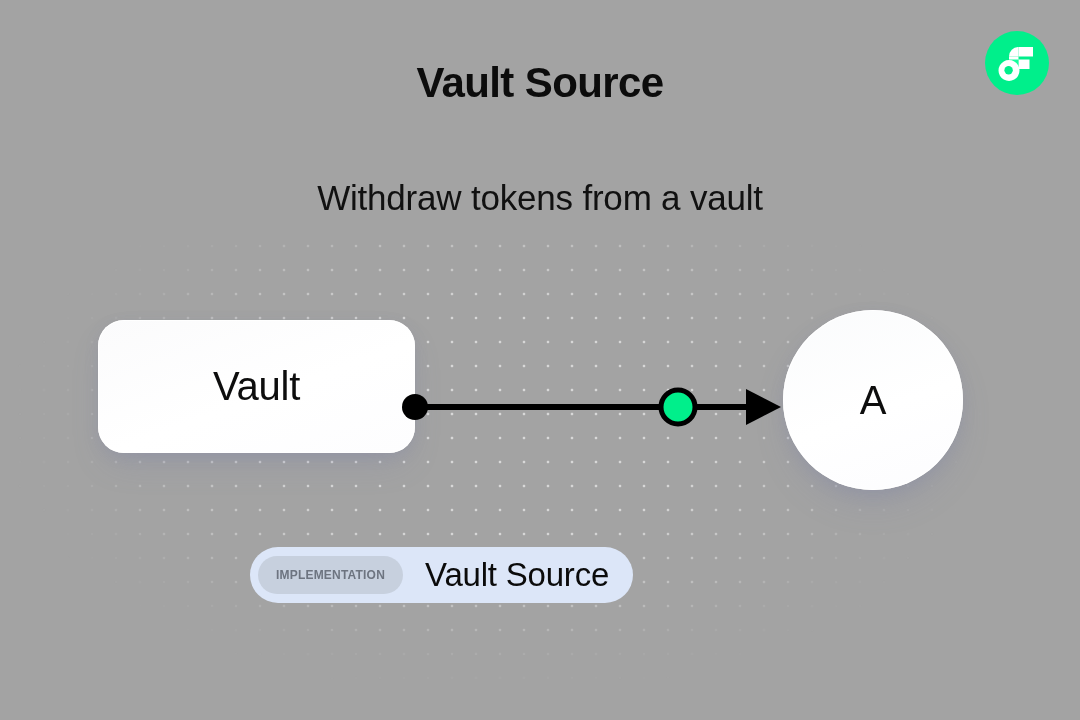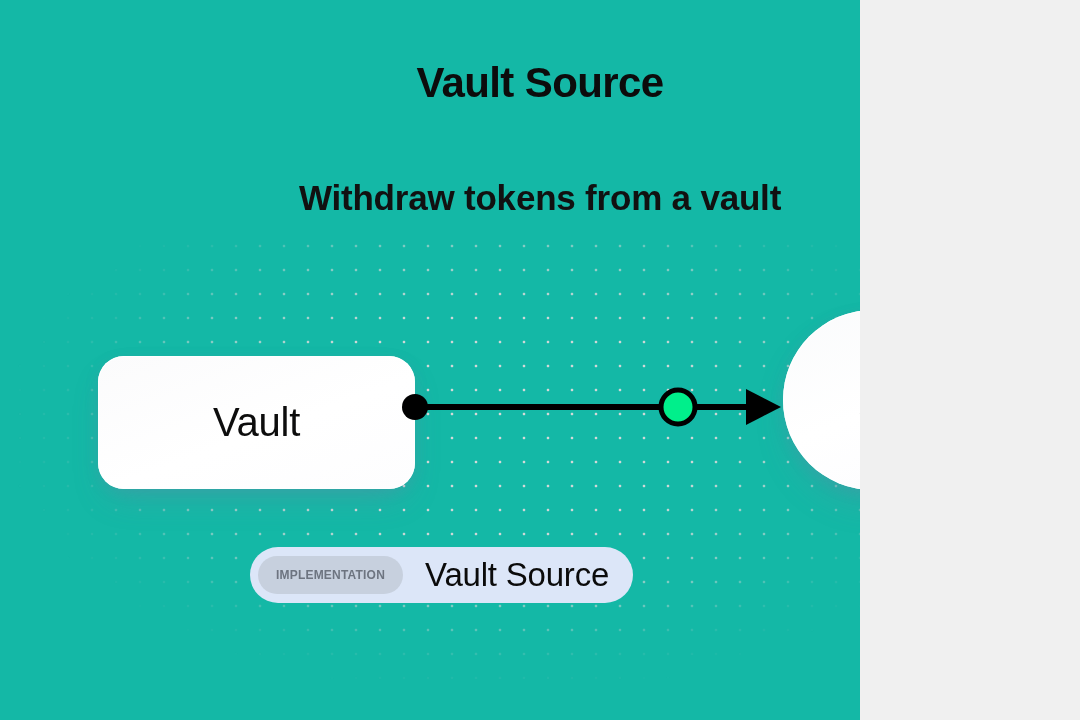"Vault Source" #stage { background: #14b8a6 -> #a3a3a3; width: 860px -> 1080px }
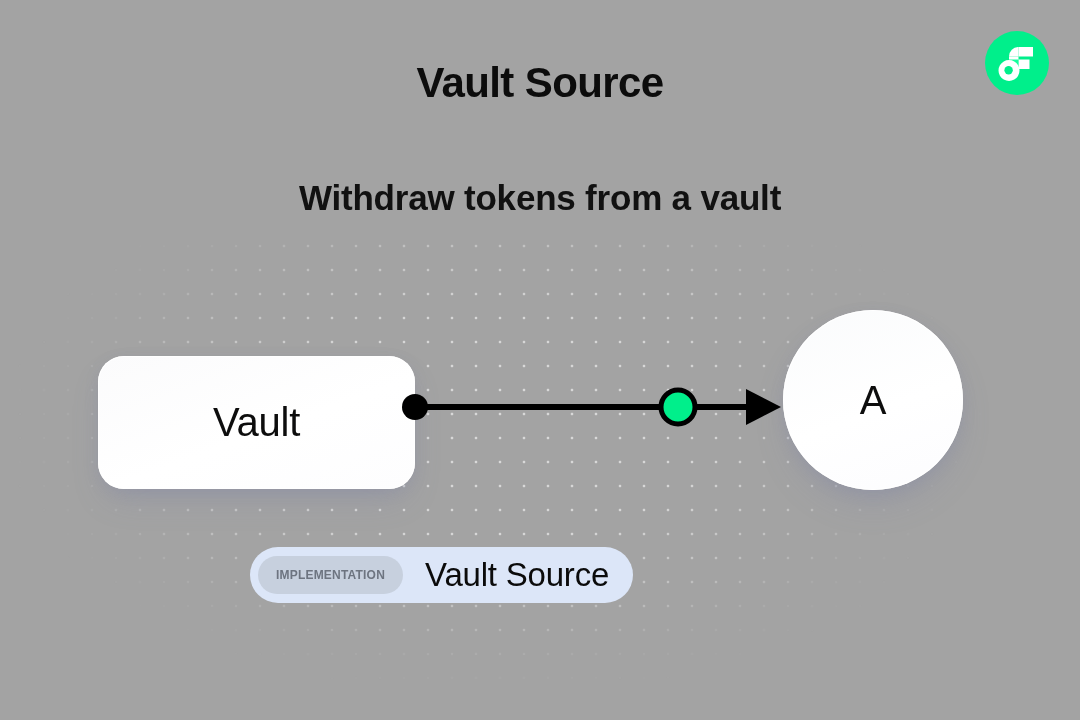"Withdraw tokens from a vault" #page-subtitle { font-weight: 700 -> 400 }
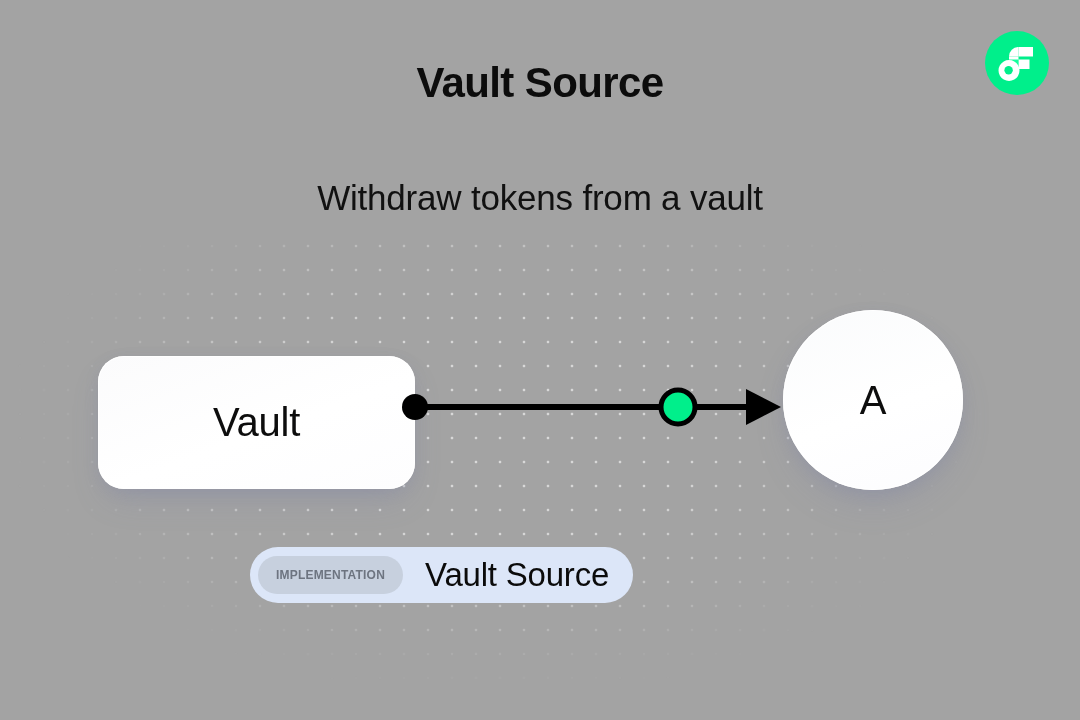"Vault" .node-vault { top: 356px -> 320px }
